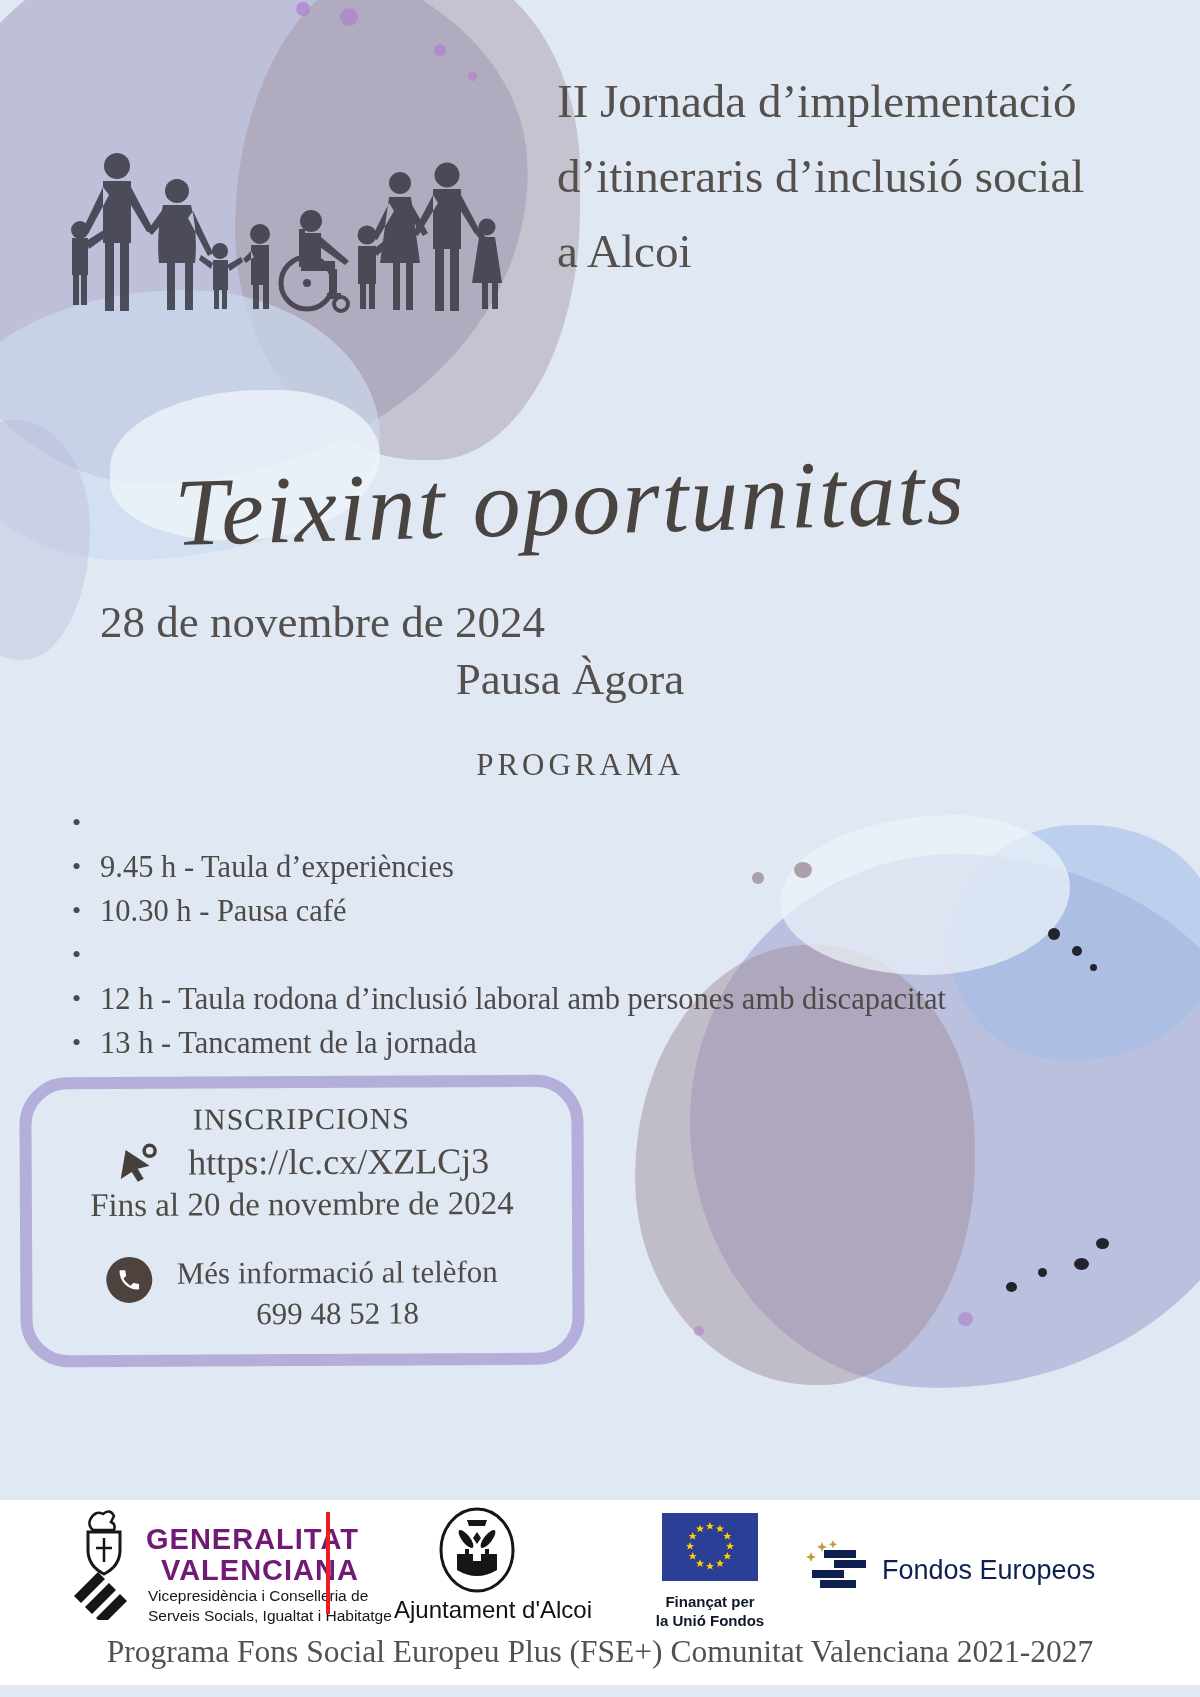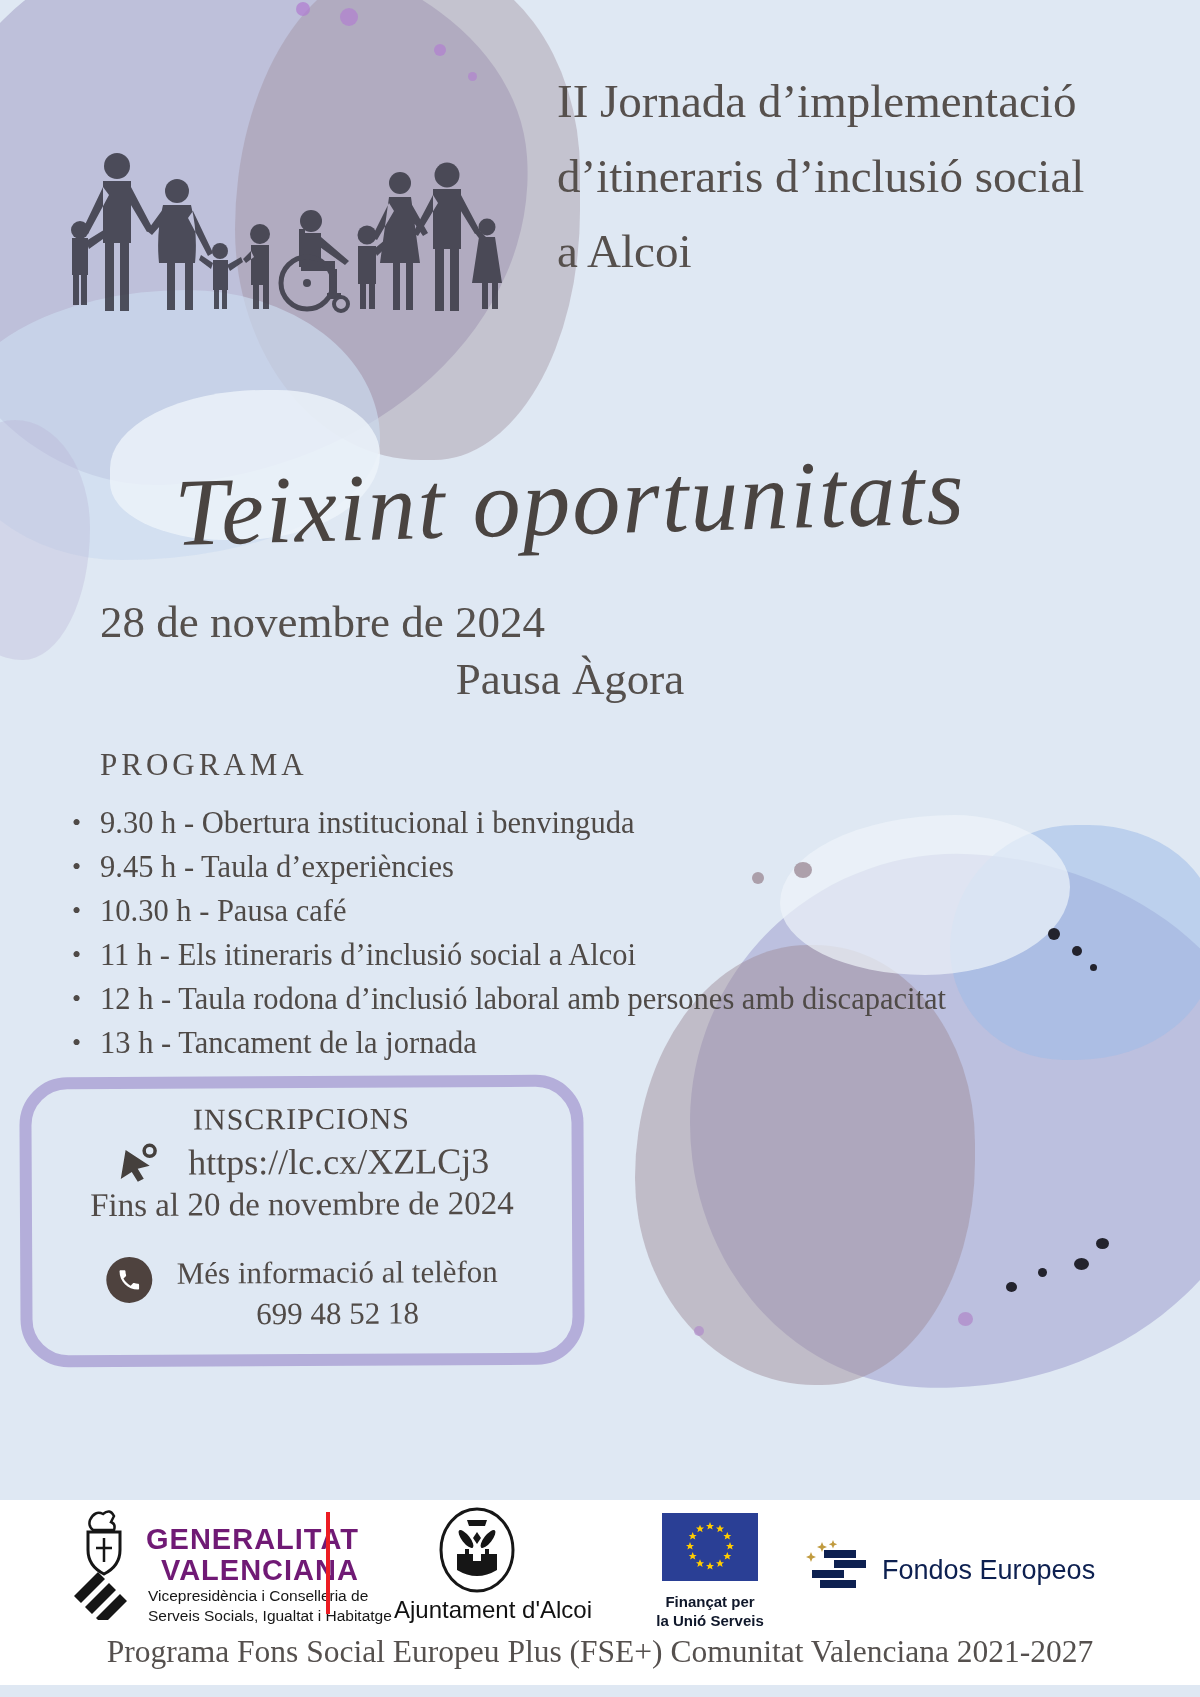"PROGRAMA" .prog-head { text-align: left -> center }
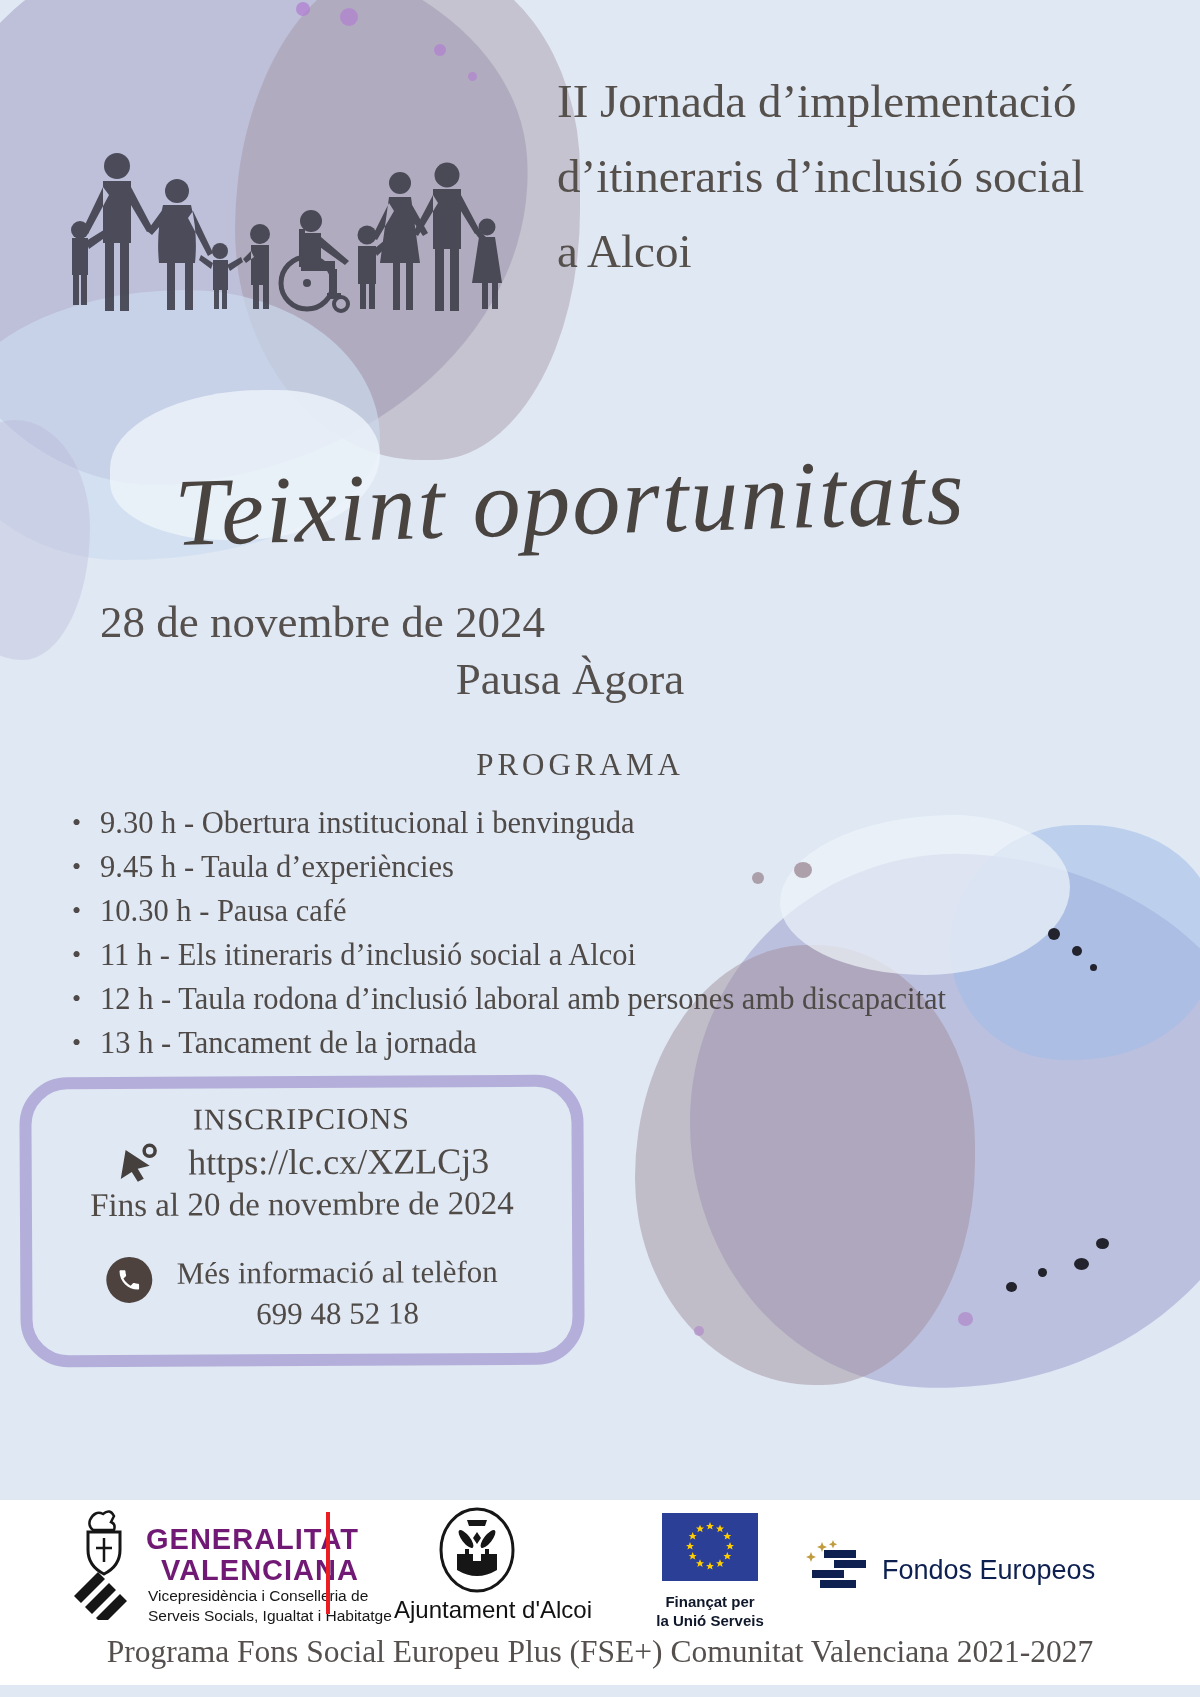"9.30 h - Obertura institucional" span { html: <span>9.30 h - Obertura institucional i benvinguda</span> -> none }
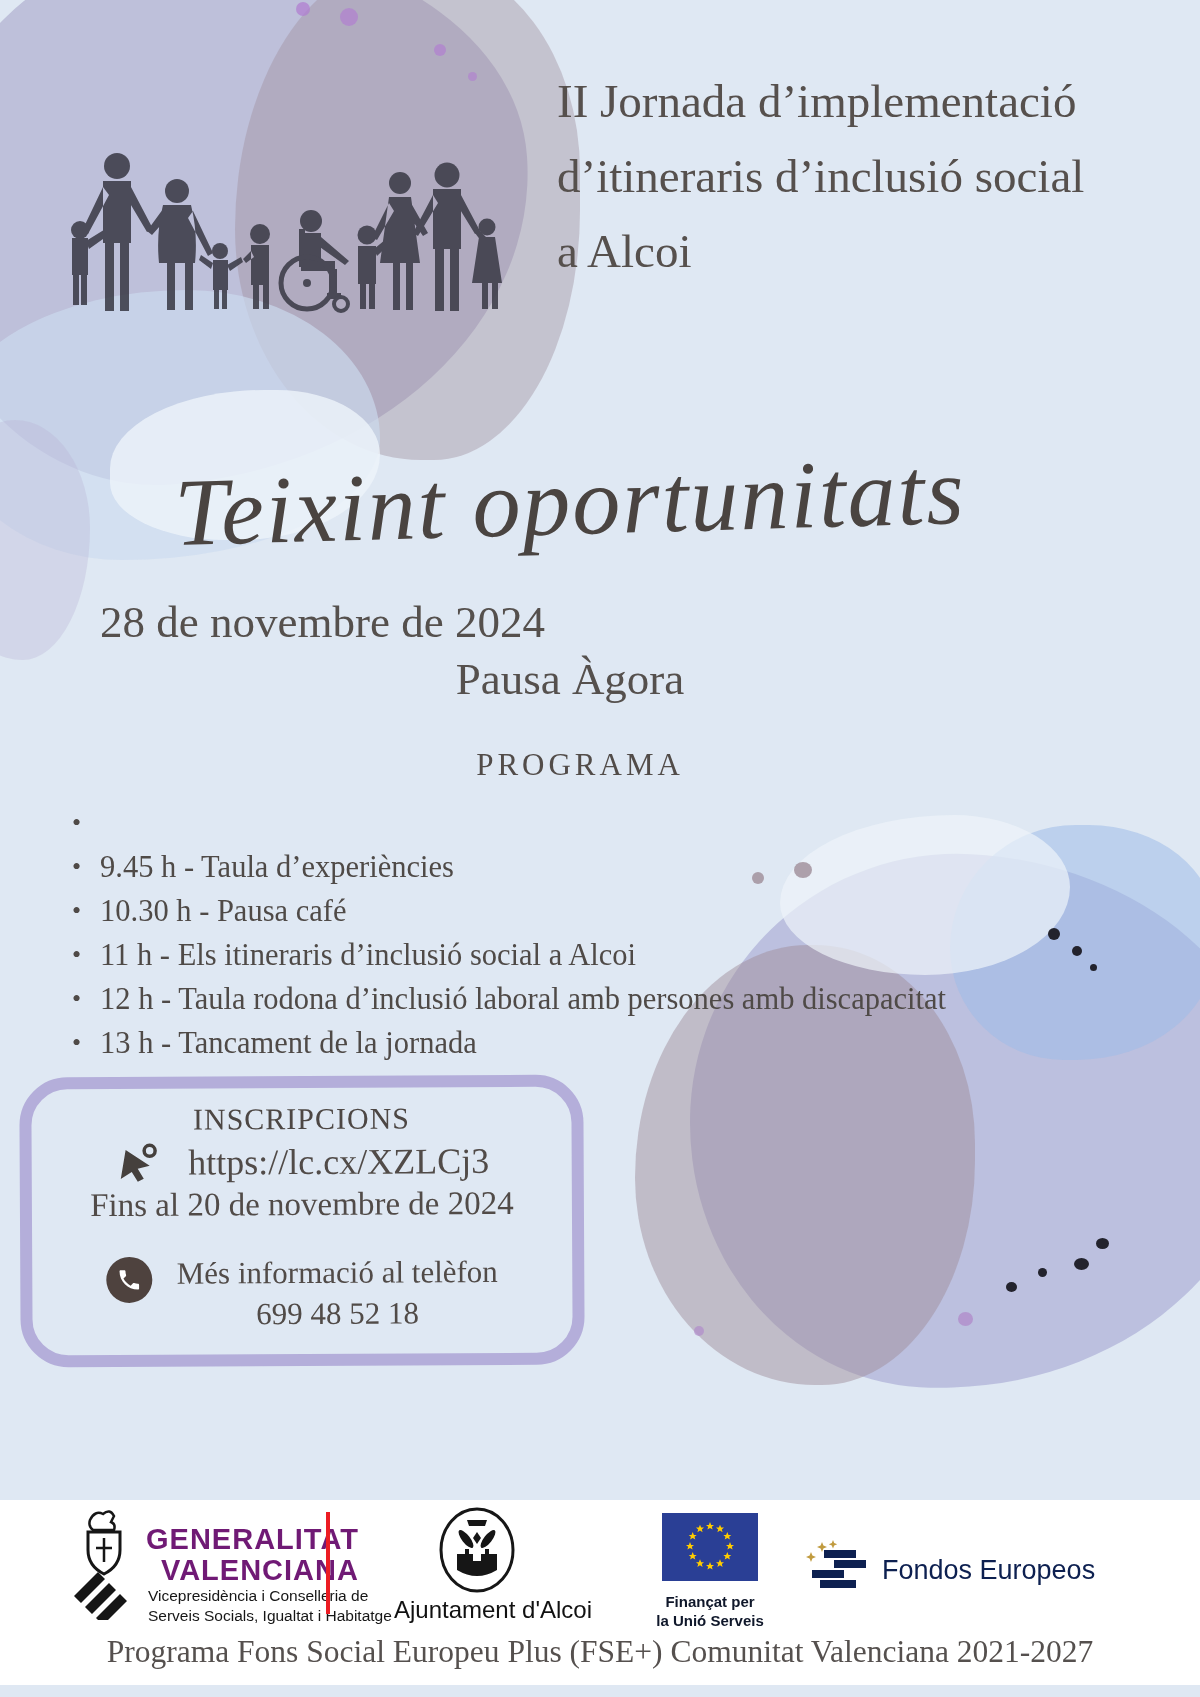"11 h - Els itineraris" span { html: <span>11 h - Els itineraris d’inclusió social a Alcoi</span> -> none }
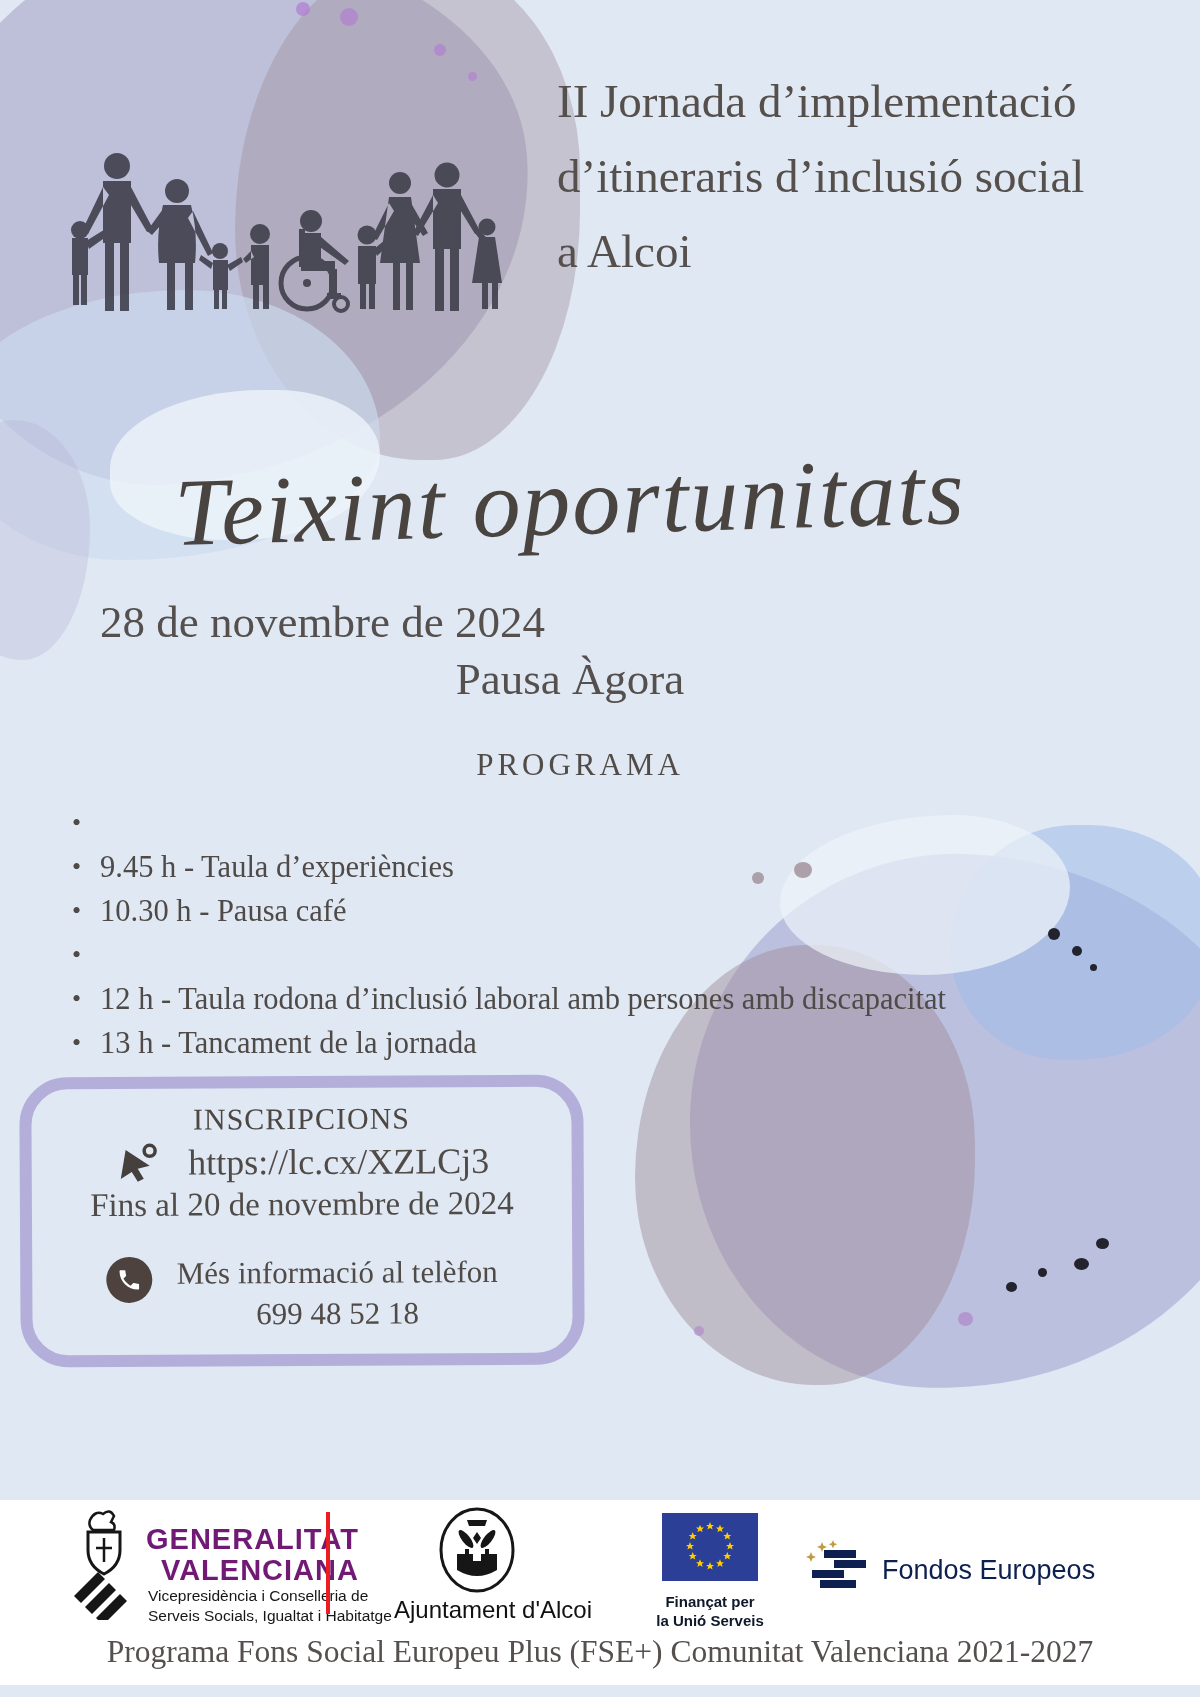"la Unió Serveis" span { text: Serveis -> Fondos }
